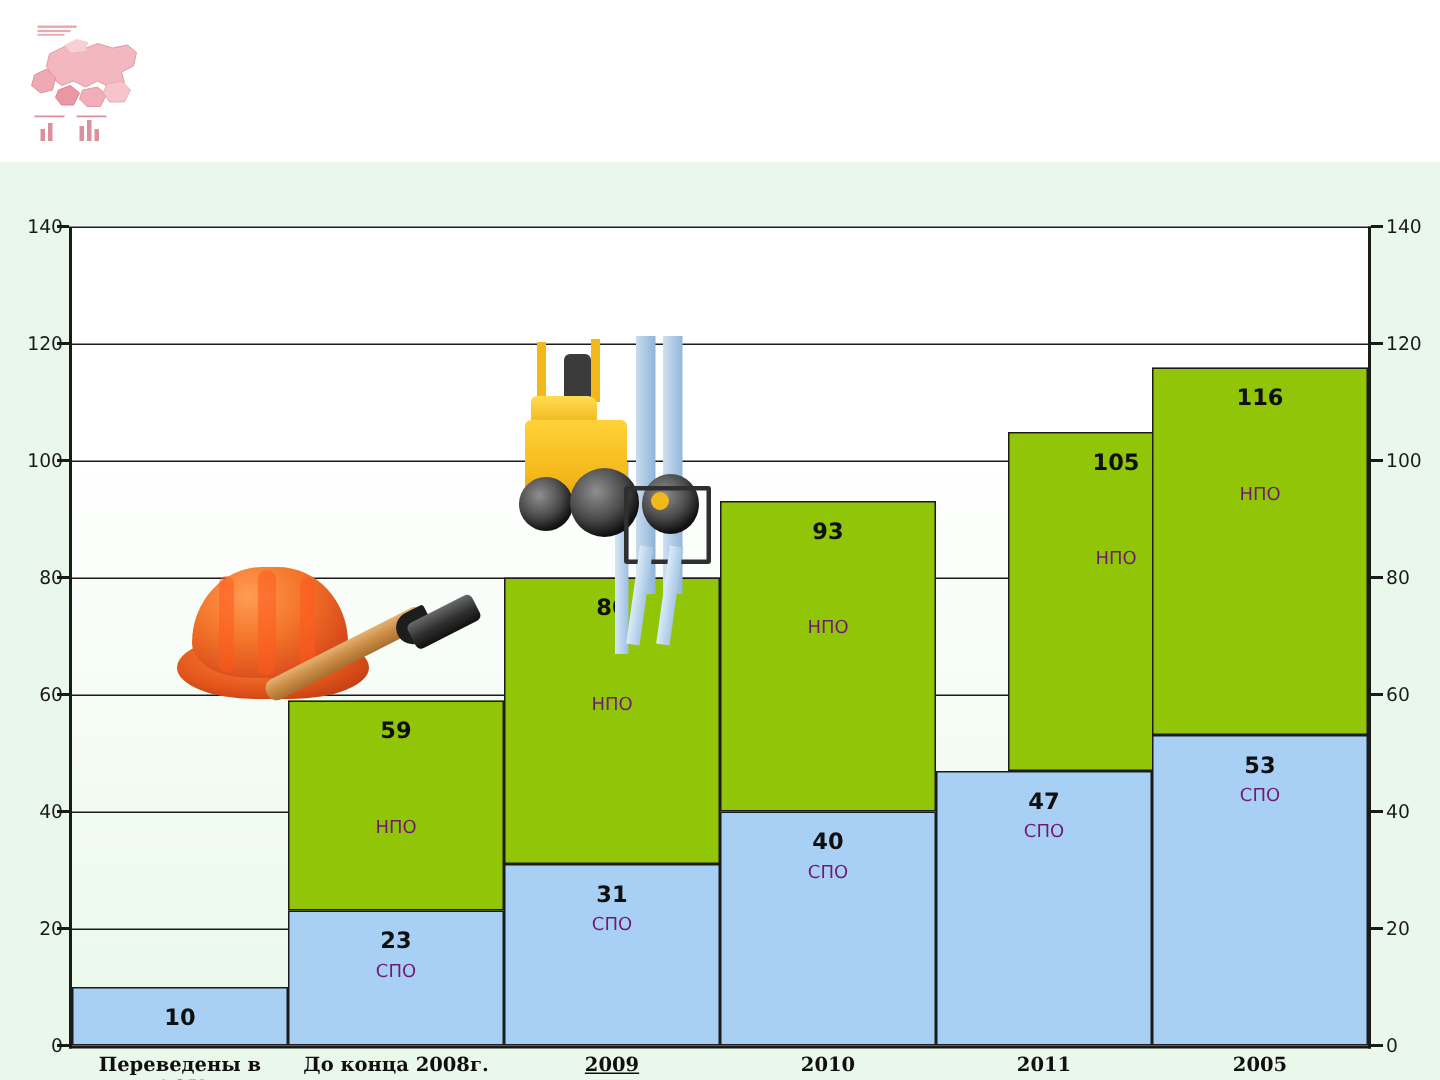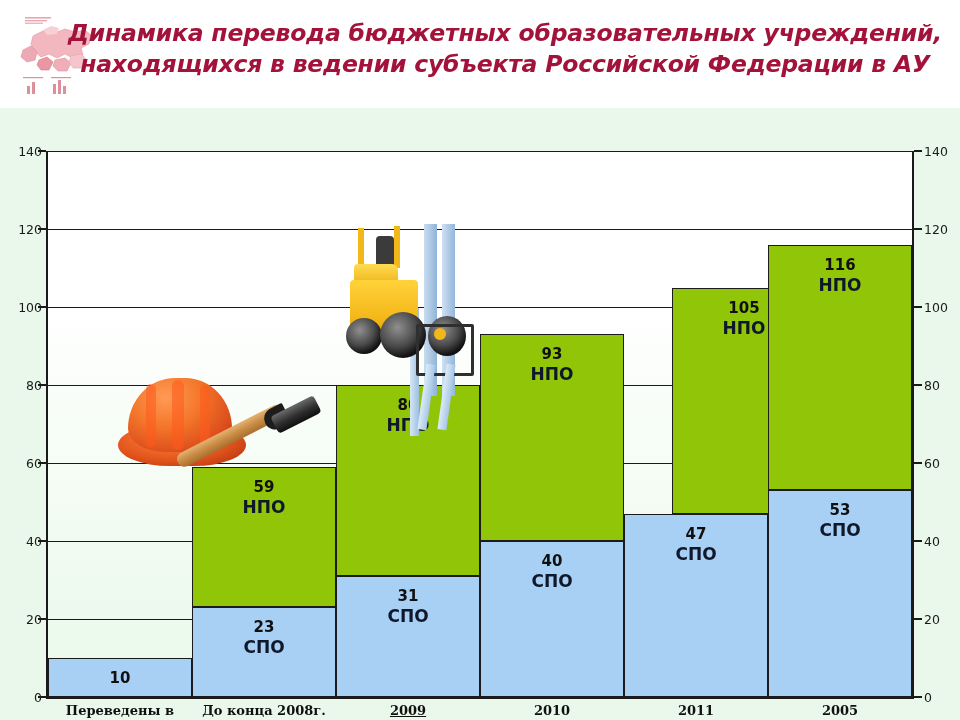"Динамика перевода бюджетных" div.title-wrap { html: <div> <div>Динамика перевода бюджетных образовательных учреждений,</div> <div>находящихся в ведении субъекта Российской Федерации в АУ</div> </div> -> none }
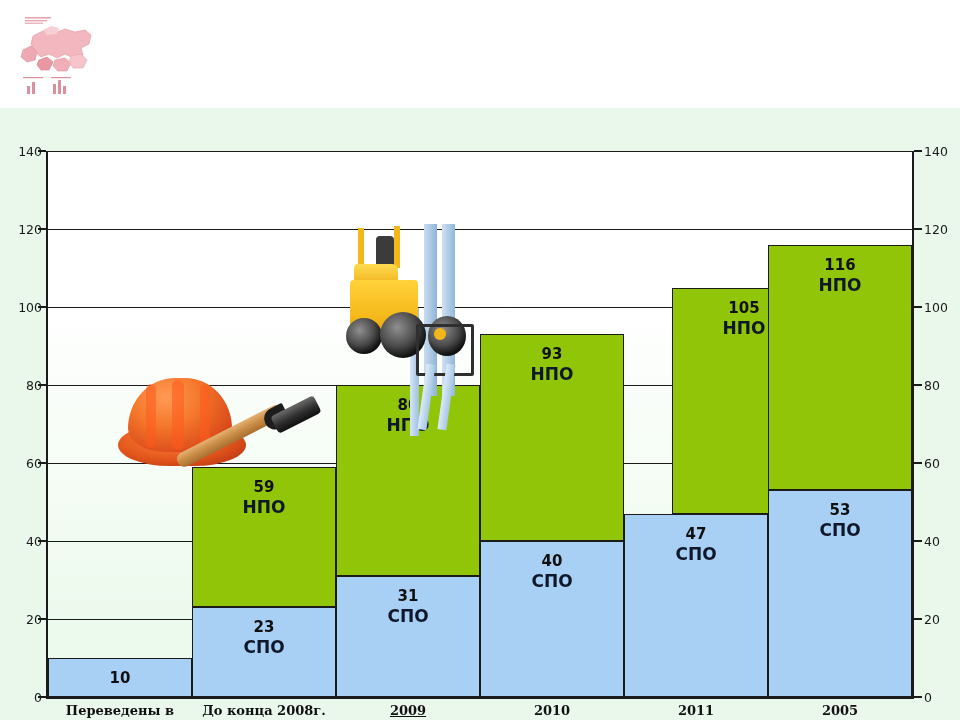"116" .seg.npo { gap: none -> 44px }
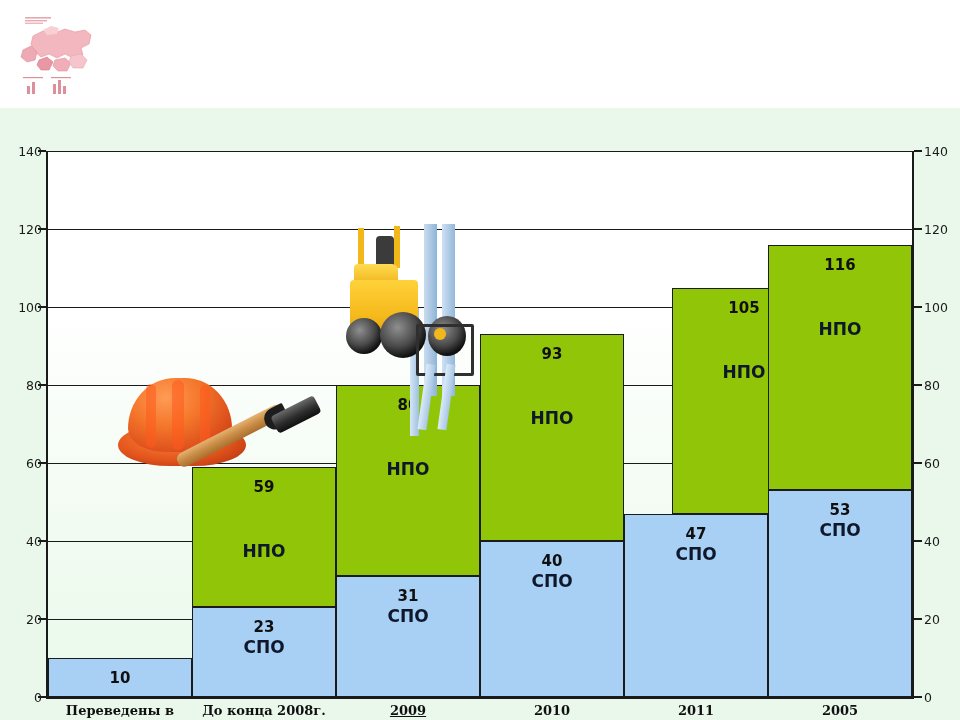"НПО" .seg .nm { color: #0f172a -> #701a75; font-size: 17px -> 12px; font-weight: bold -> normal }
